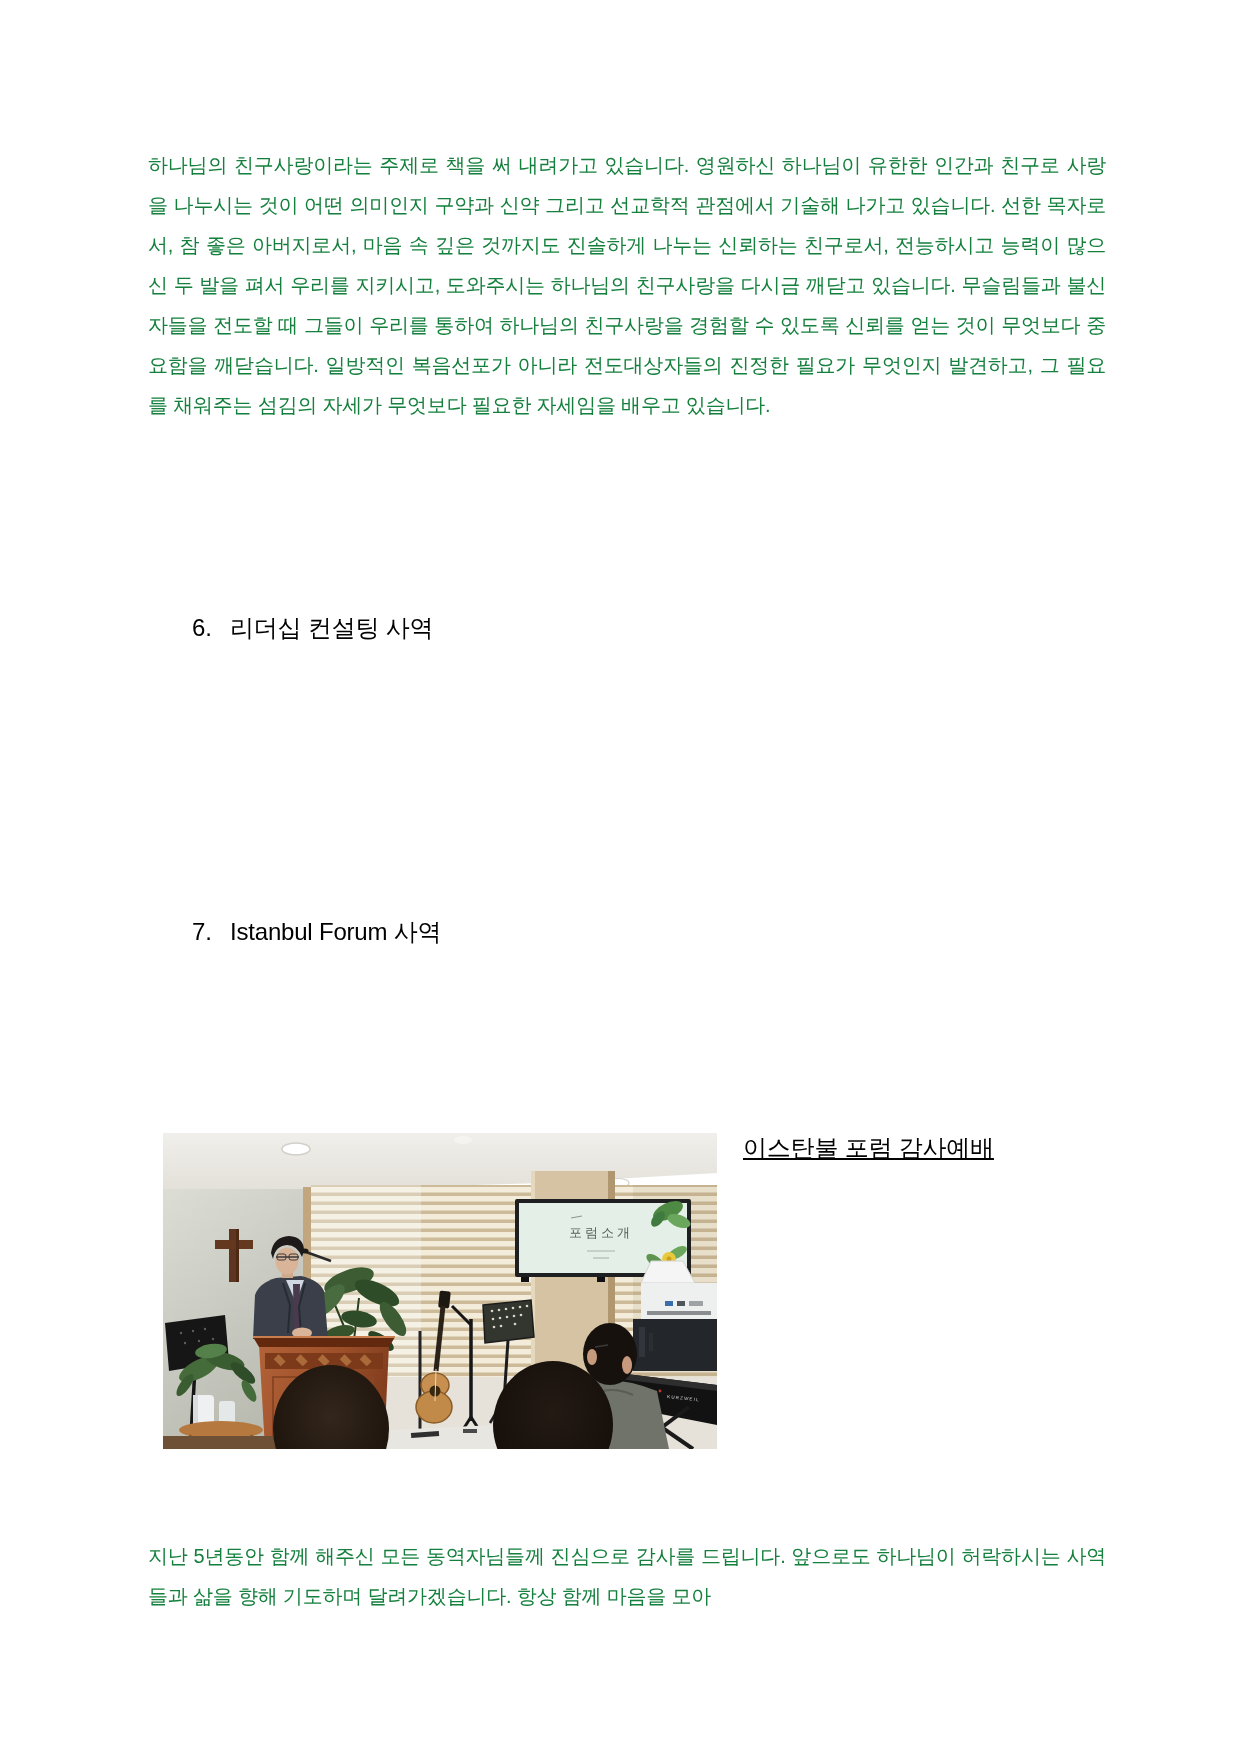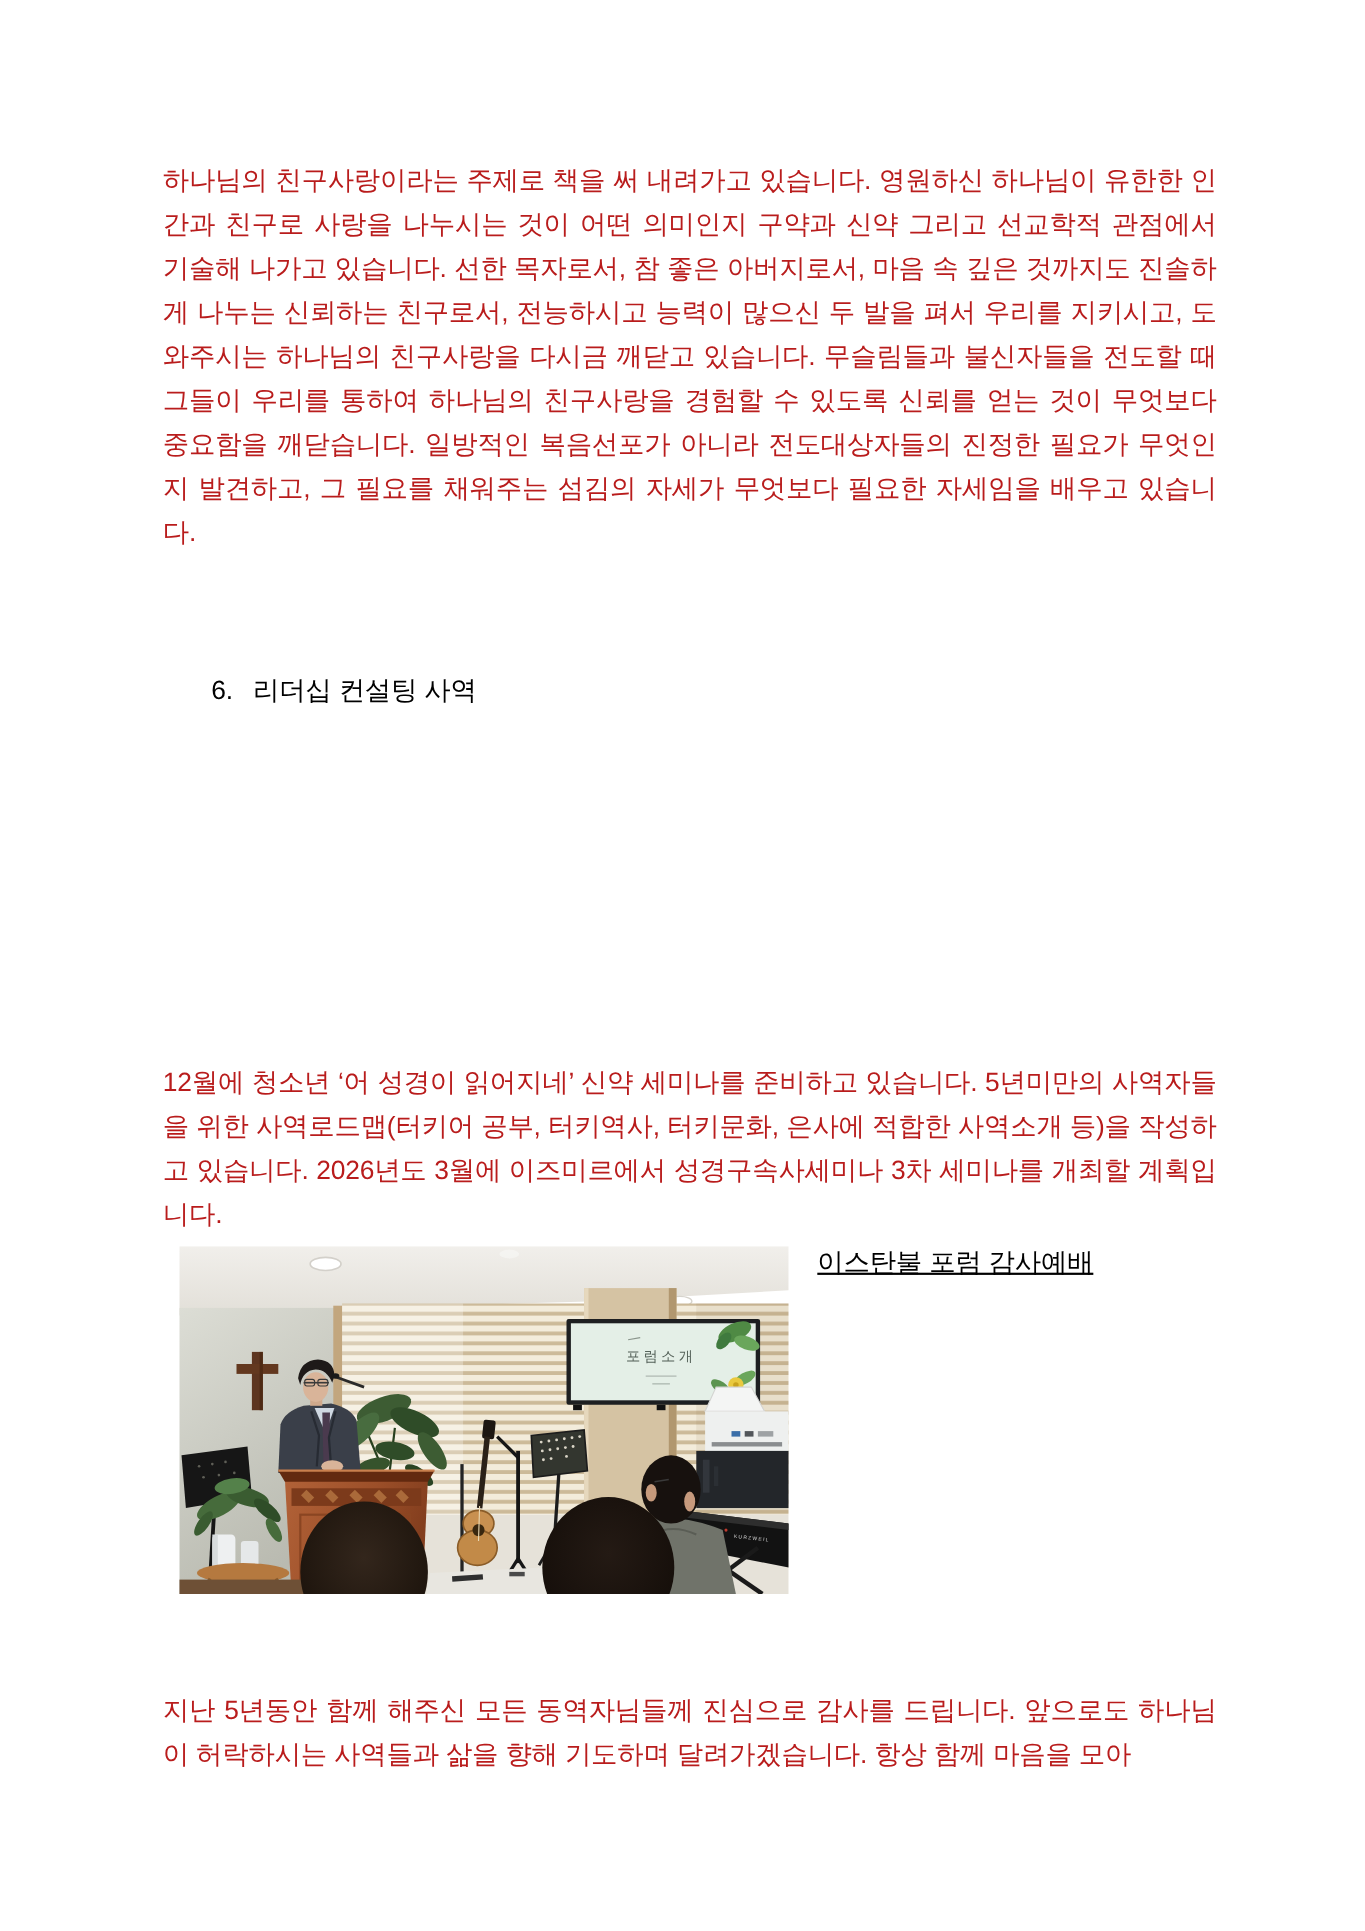"하나님의 친구사랑이라는 주제로 책을 써" .body-text { color: #b91c1c -> #15803d; font-size: 24px -> 20px }
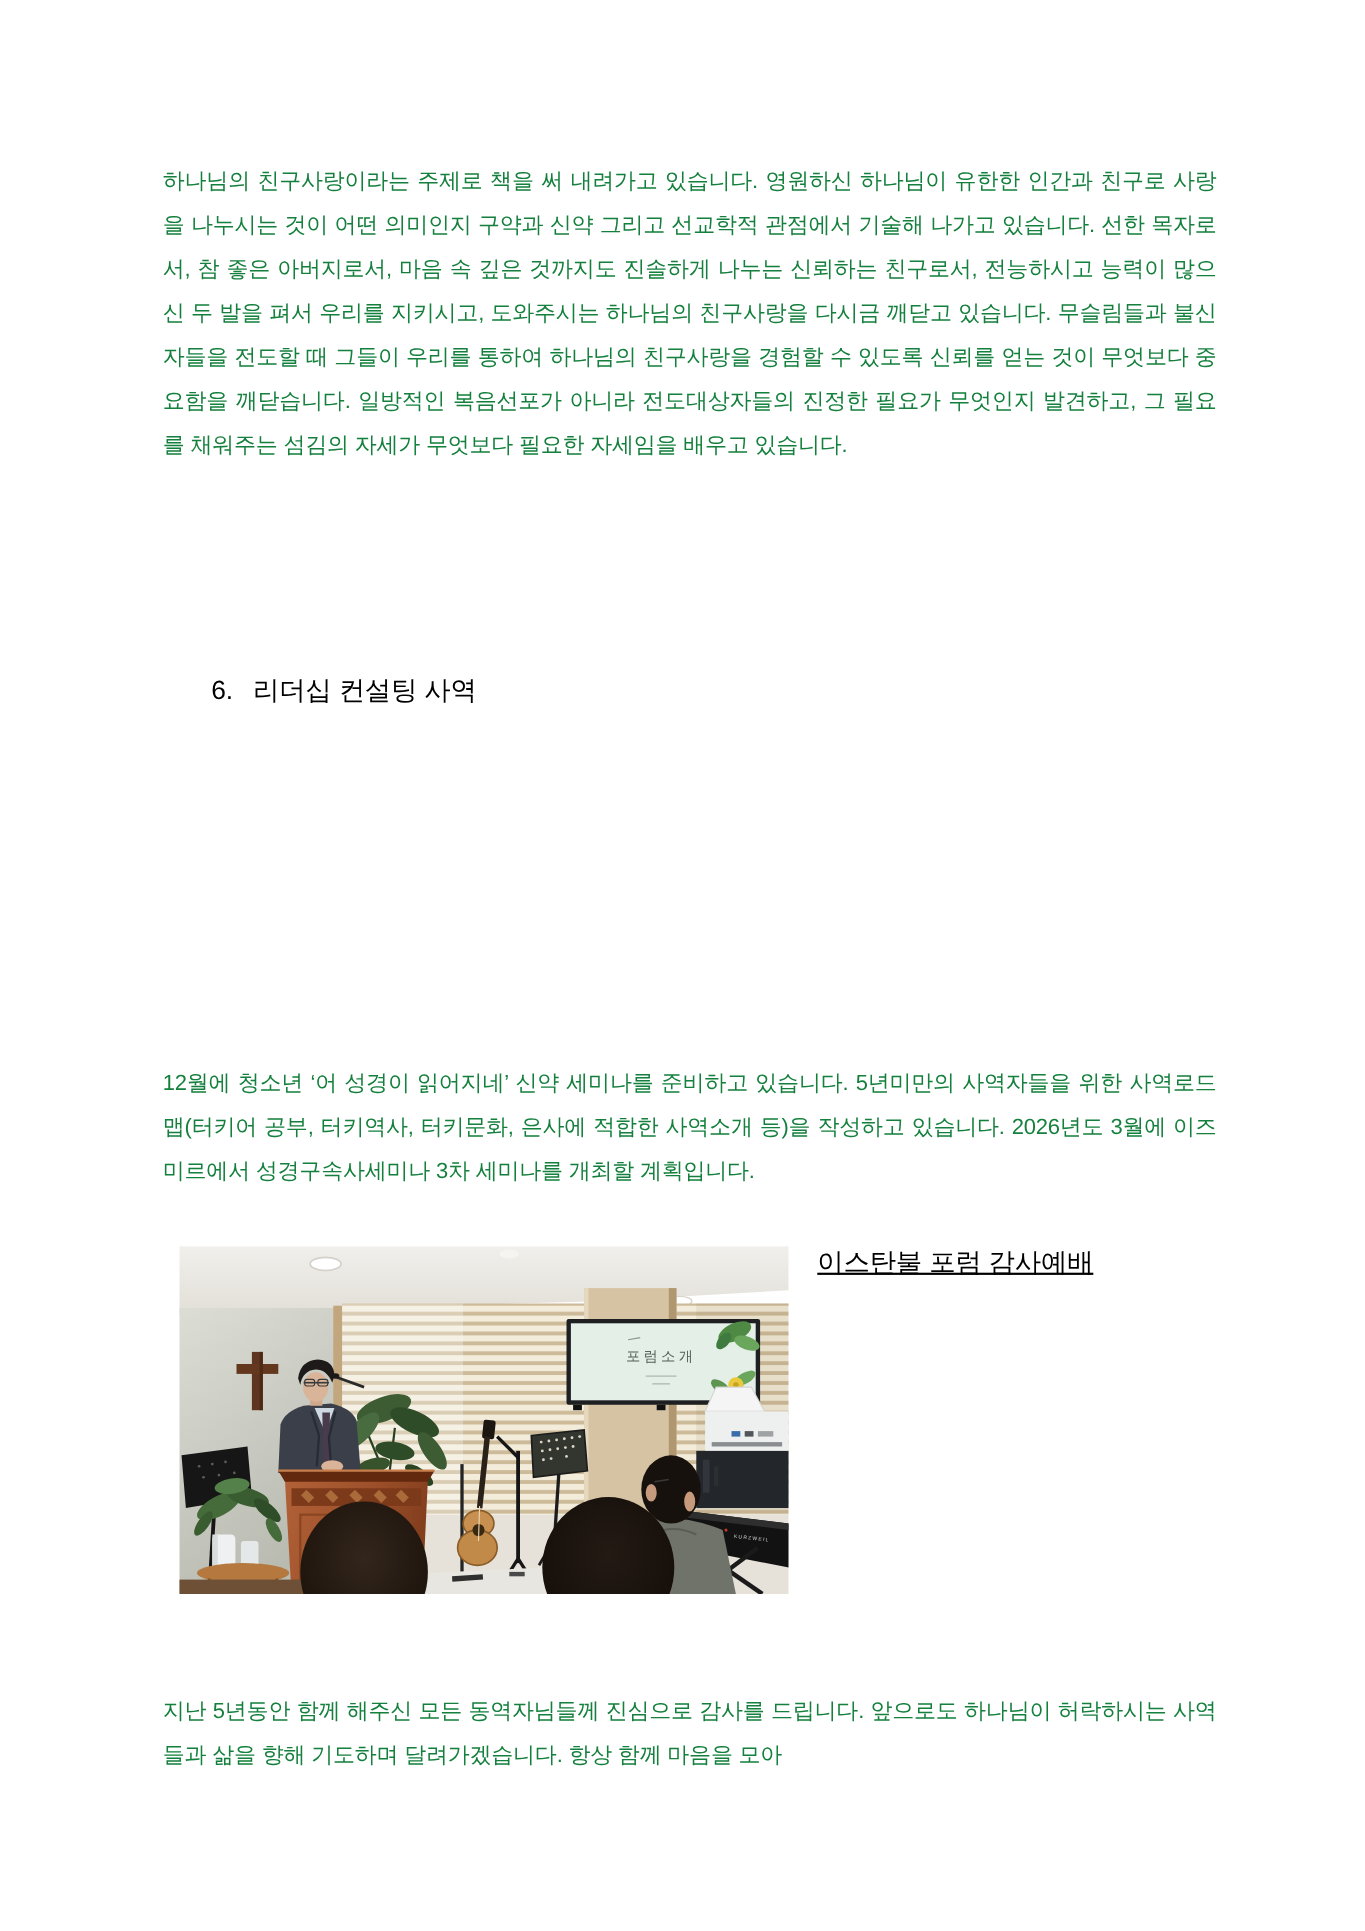"7. Istanbul Forum 사역" h2.heading { html: none -> <h2> <span>7.</span><span>Istanbul Forum 사역</span> </h2> }
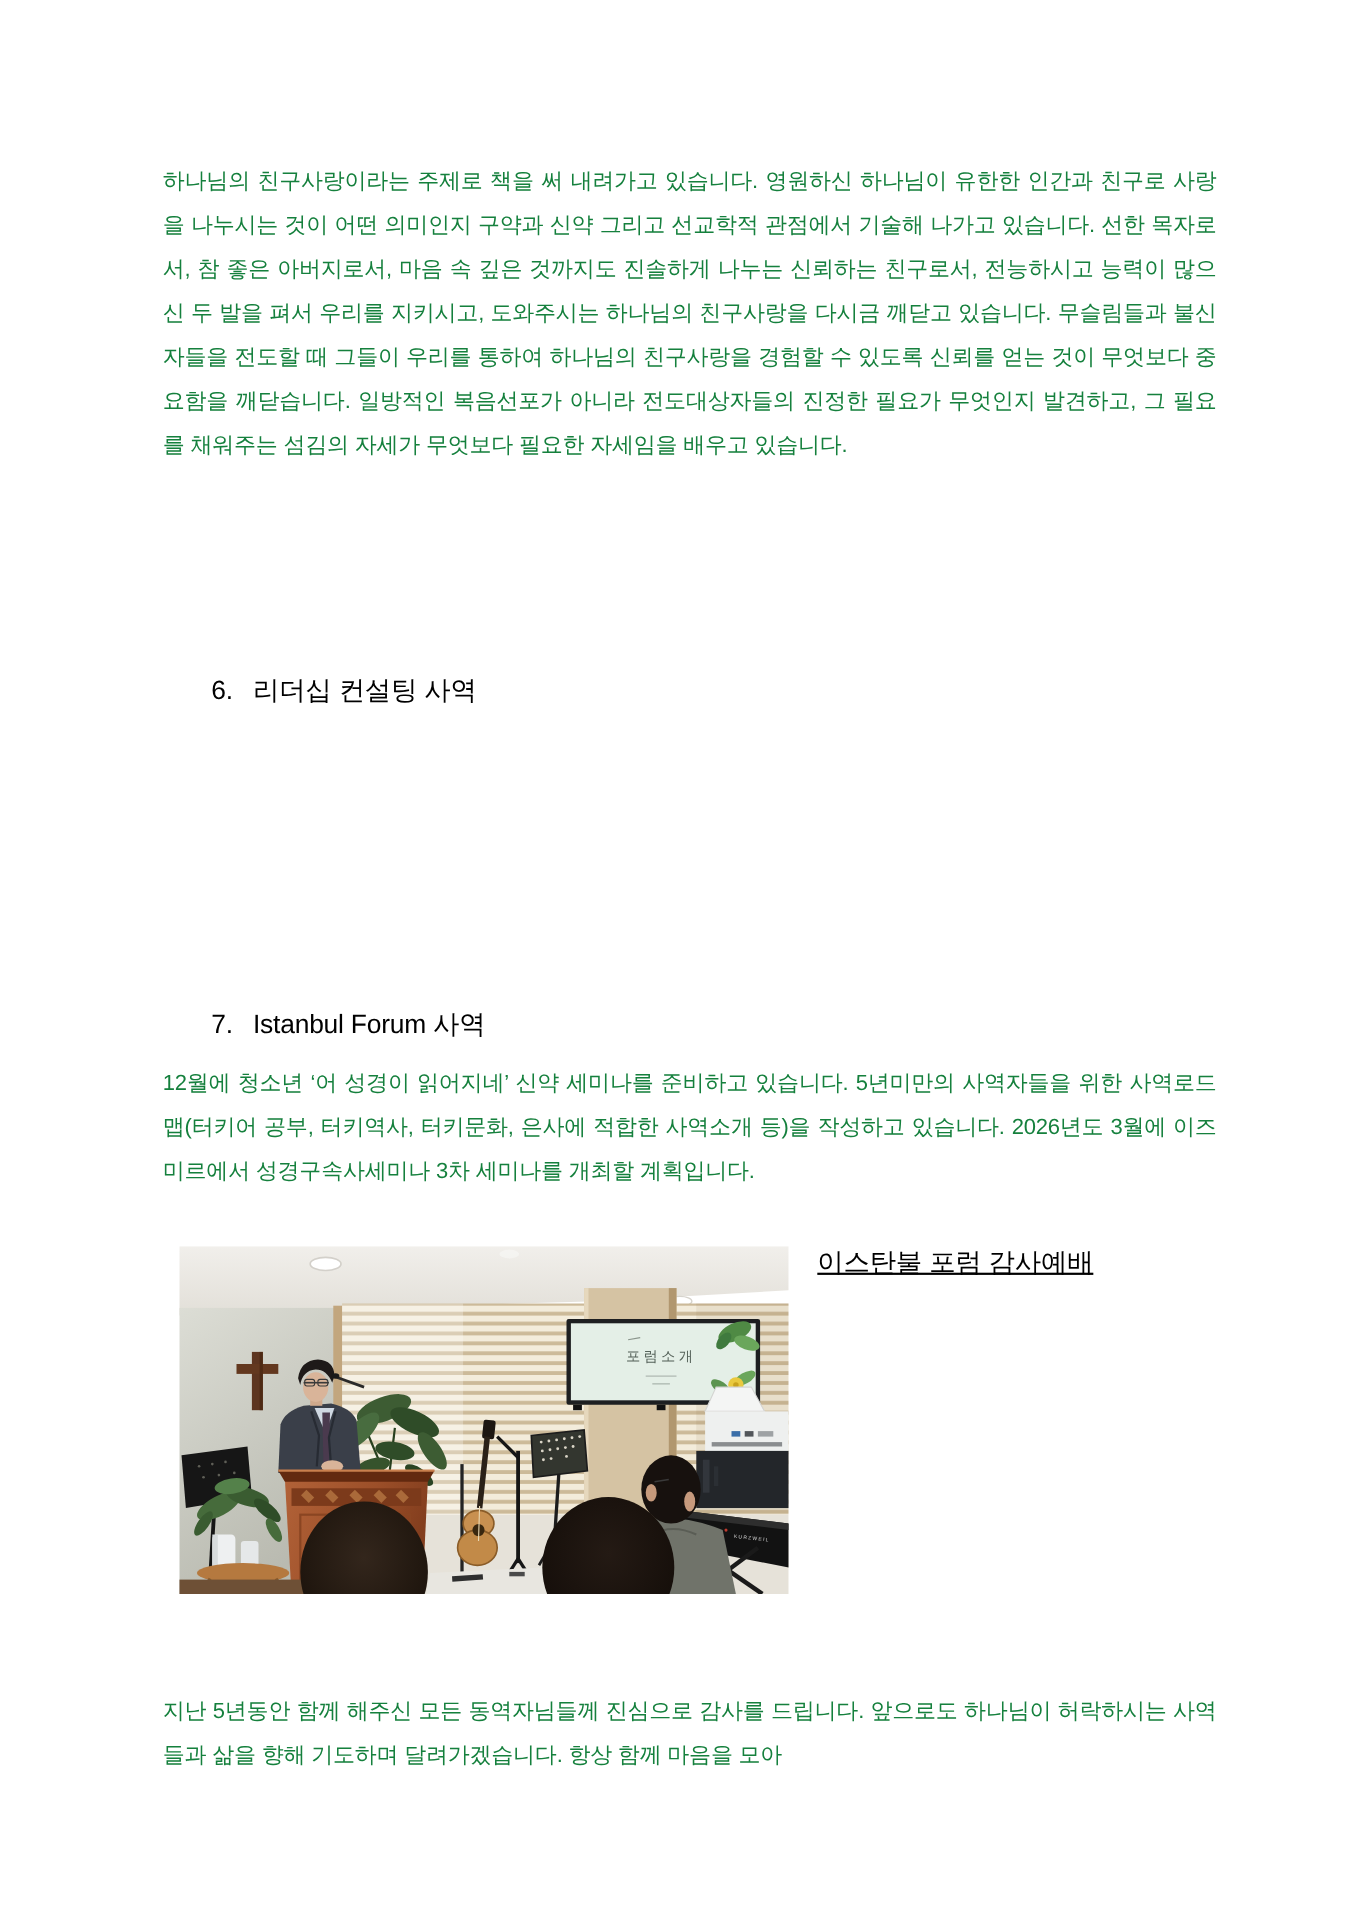"12월에 청소년 ‘어 성경이 읽어지네’" p.body-text { html: <p>12월에 청소년 ‘어 성경이 읽어지네’ 신약 세미나를 준비하고 있습니다. 5년미만의 사역자들을 위한 사역로드맵(터키어 공부, 터키역사, 터키문화, 은사에 적합한 사역소개 등)을 작성하고 있습니다. 2026년도 3월에 이즈미르에서 성경구속사세미나 3차 세미나를 개최할 계획입니다.</p> -> none }
